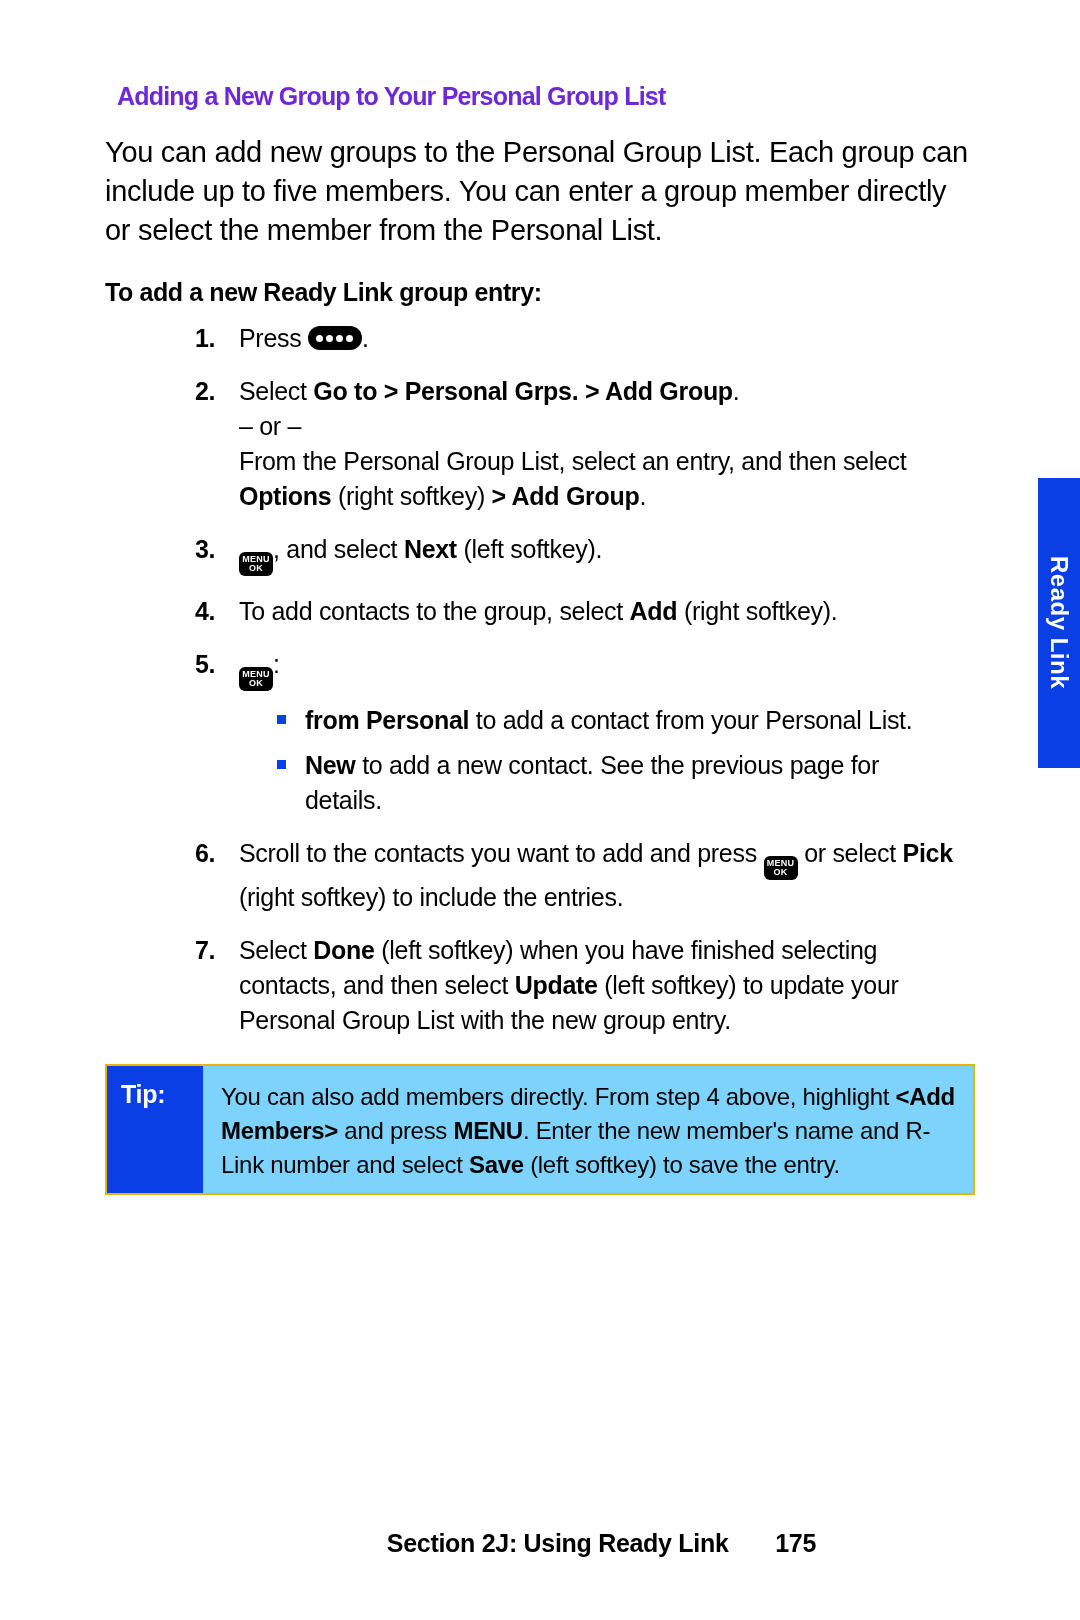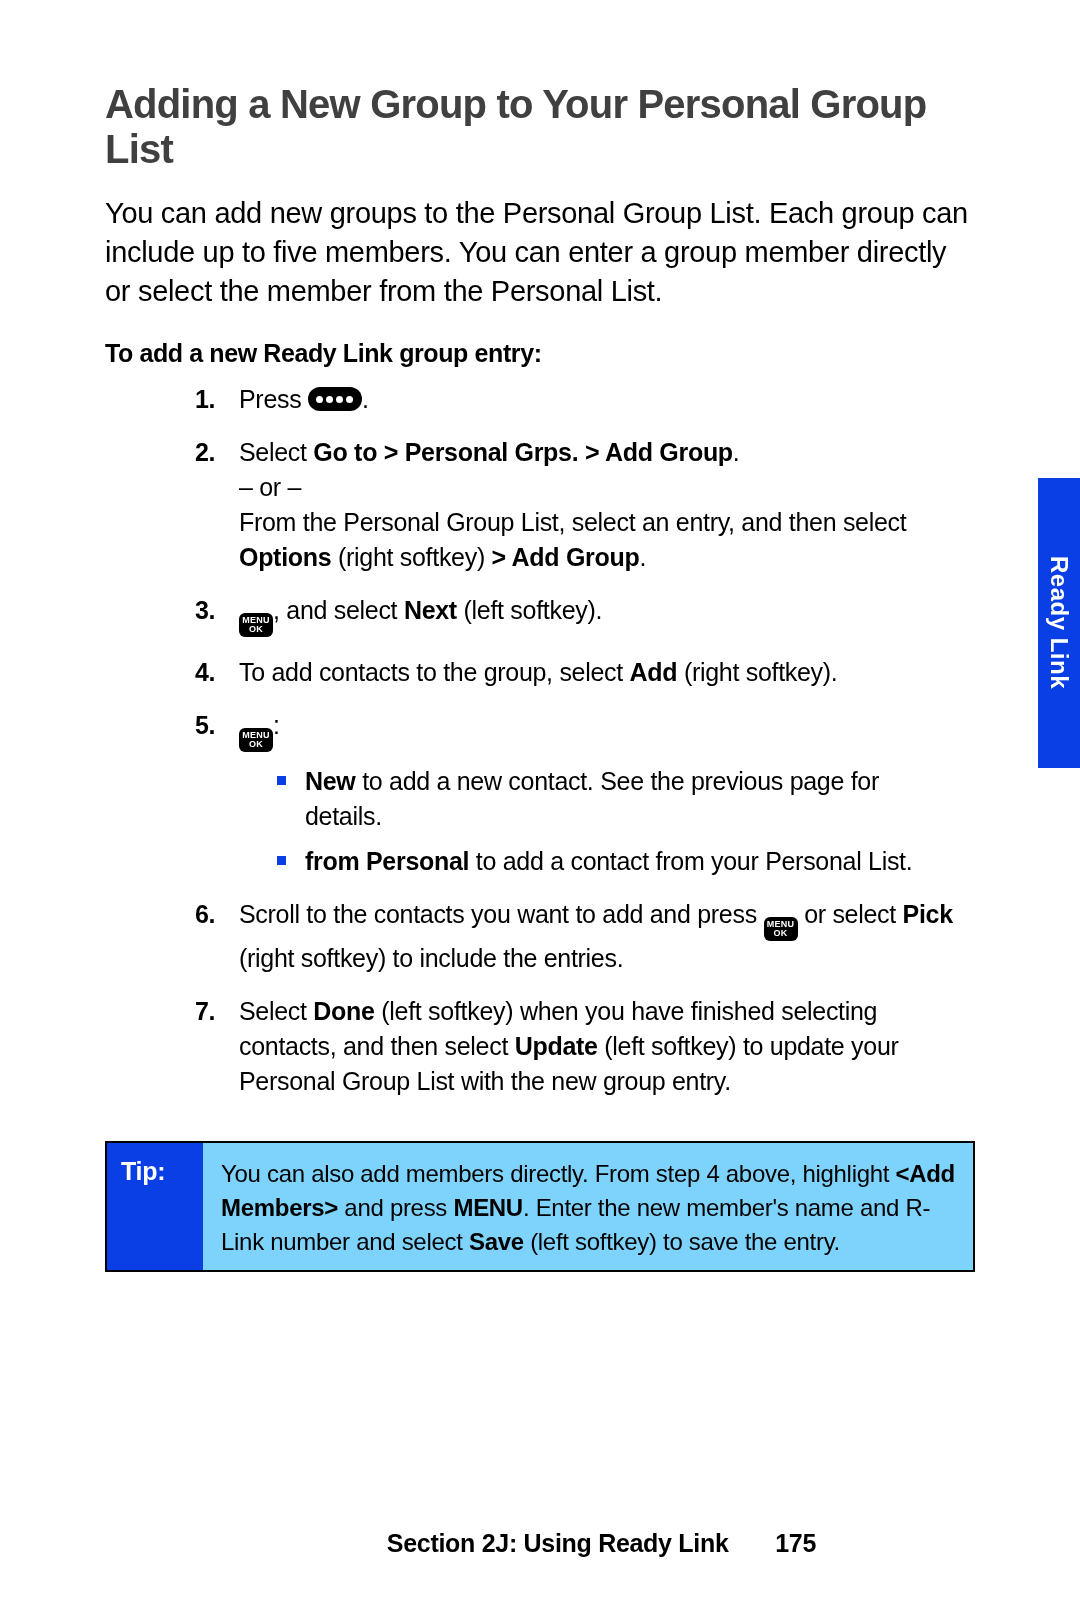"Adding a New Group to" h1.title { color: #404040 -> #6d28d9; font-size: 40px -> 25px; margin: 0 0 22px 0 -> 0 0 22px 12px }
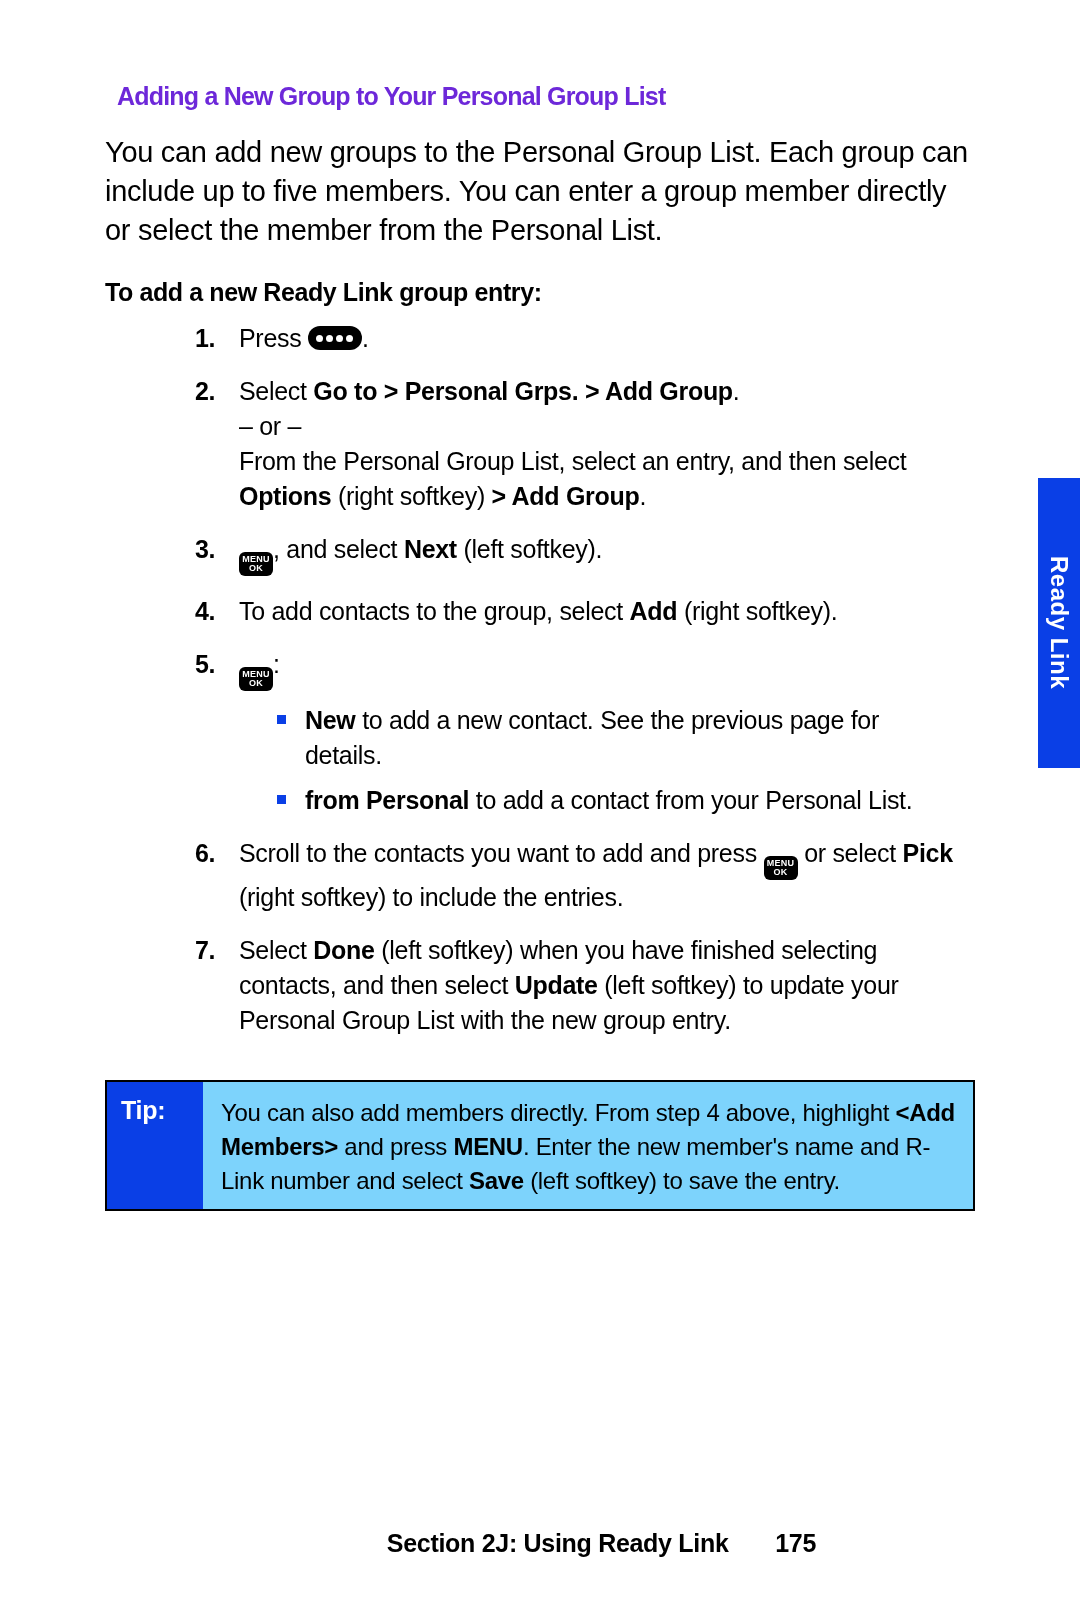"New to add a new" li { order: before "from Personal to add a" -> after "from Personal to add a" }
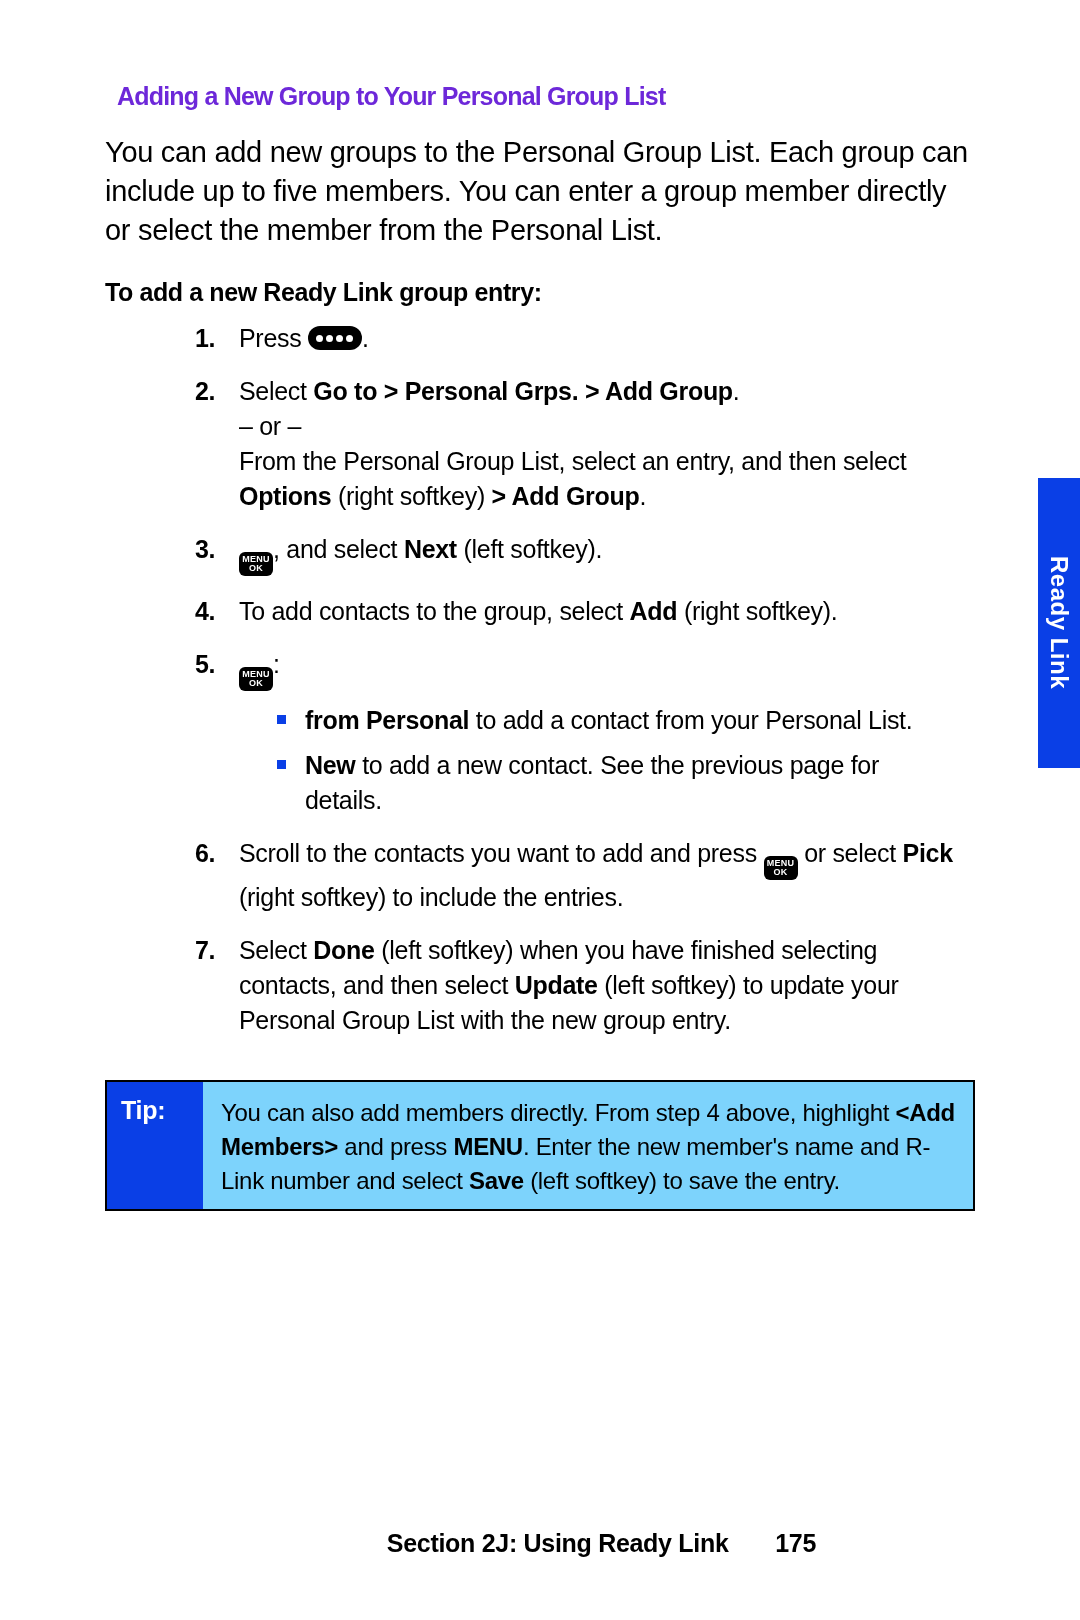"Tip:" .tipbox { border: 2px solid #000000 -> 2px solid #eab308; margin-top: 42px -> 26px }
